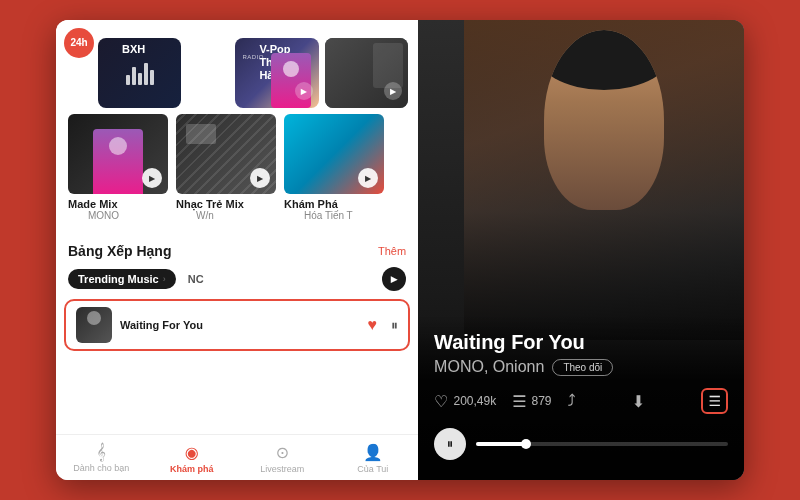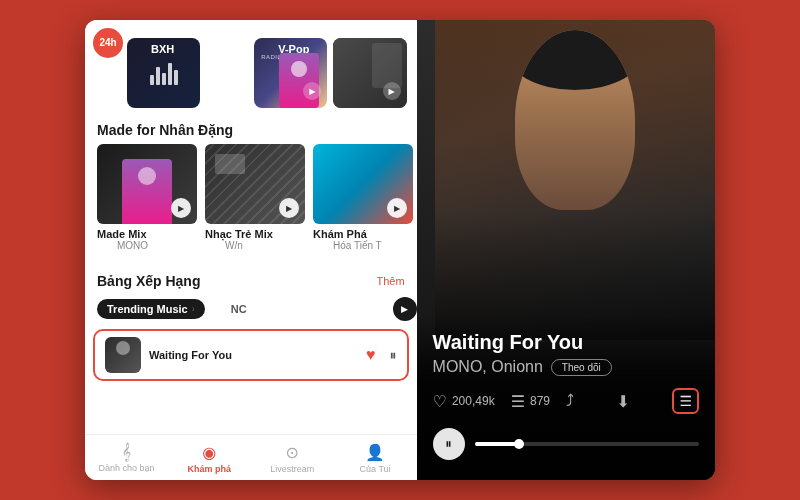"24h" .outer-wrapper { width: 630px -> 688px }
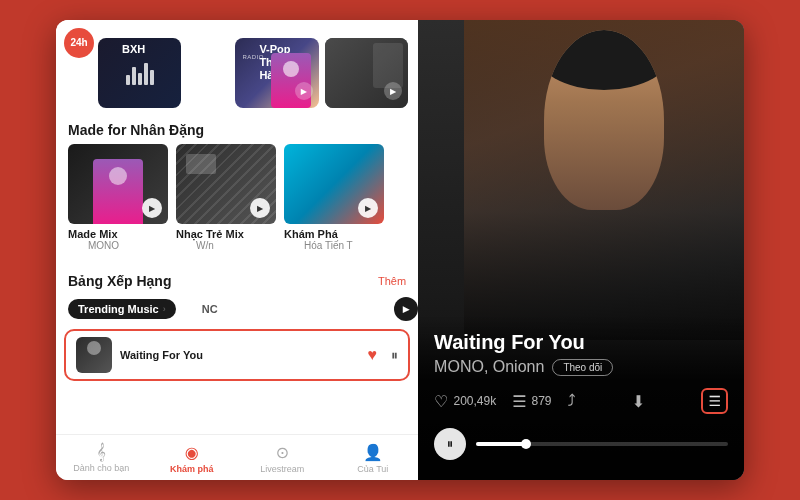"Made for Nhân Đặng" div.section-title { html: <div>Made for Nhân Đặng</div> -> none }
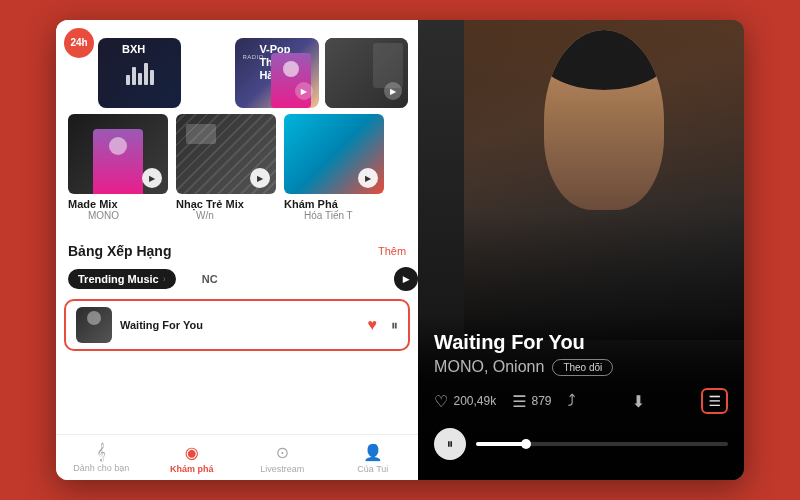"Trending Music" .trending-tabs { gap: 16px -> 2px; padding: 4px 0 4px 12px -> 4px 12px 4px 12px }
